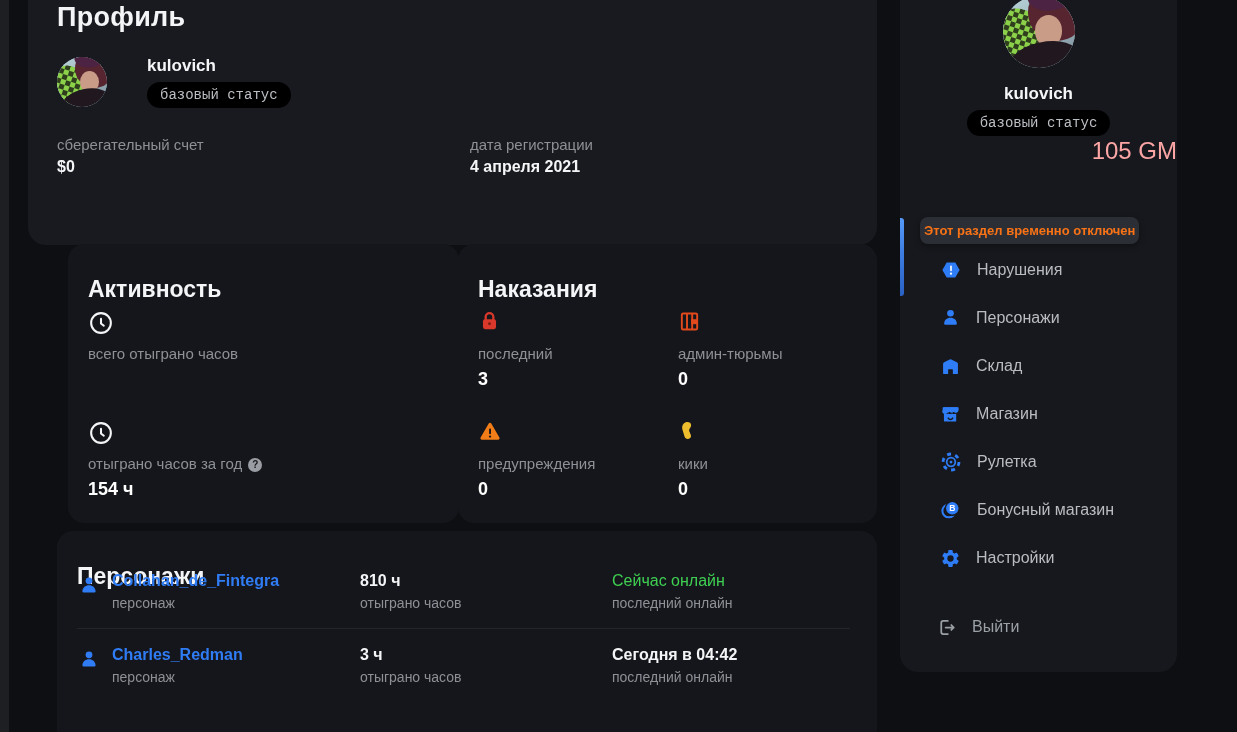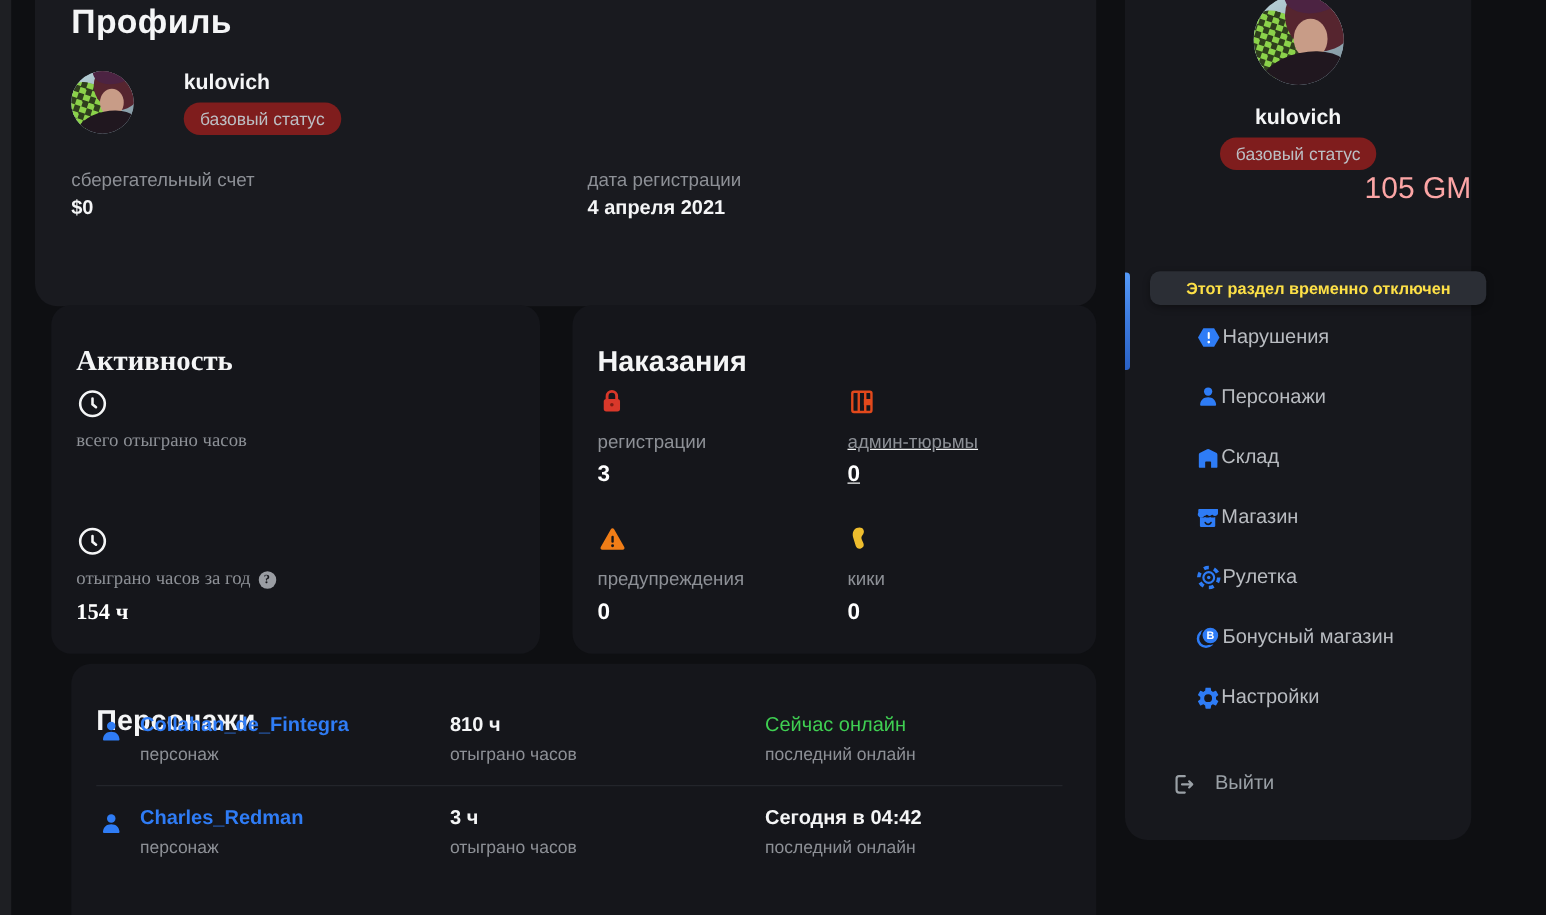"базовый статус" .badge { background: #7f1d1d -> #000000; font-family: none -> Liberation Mono, monospace }
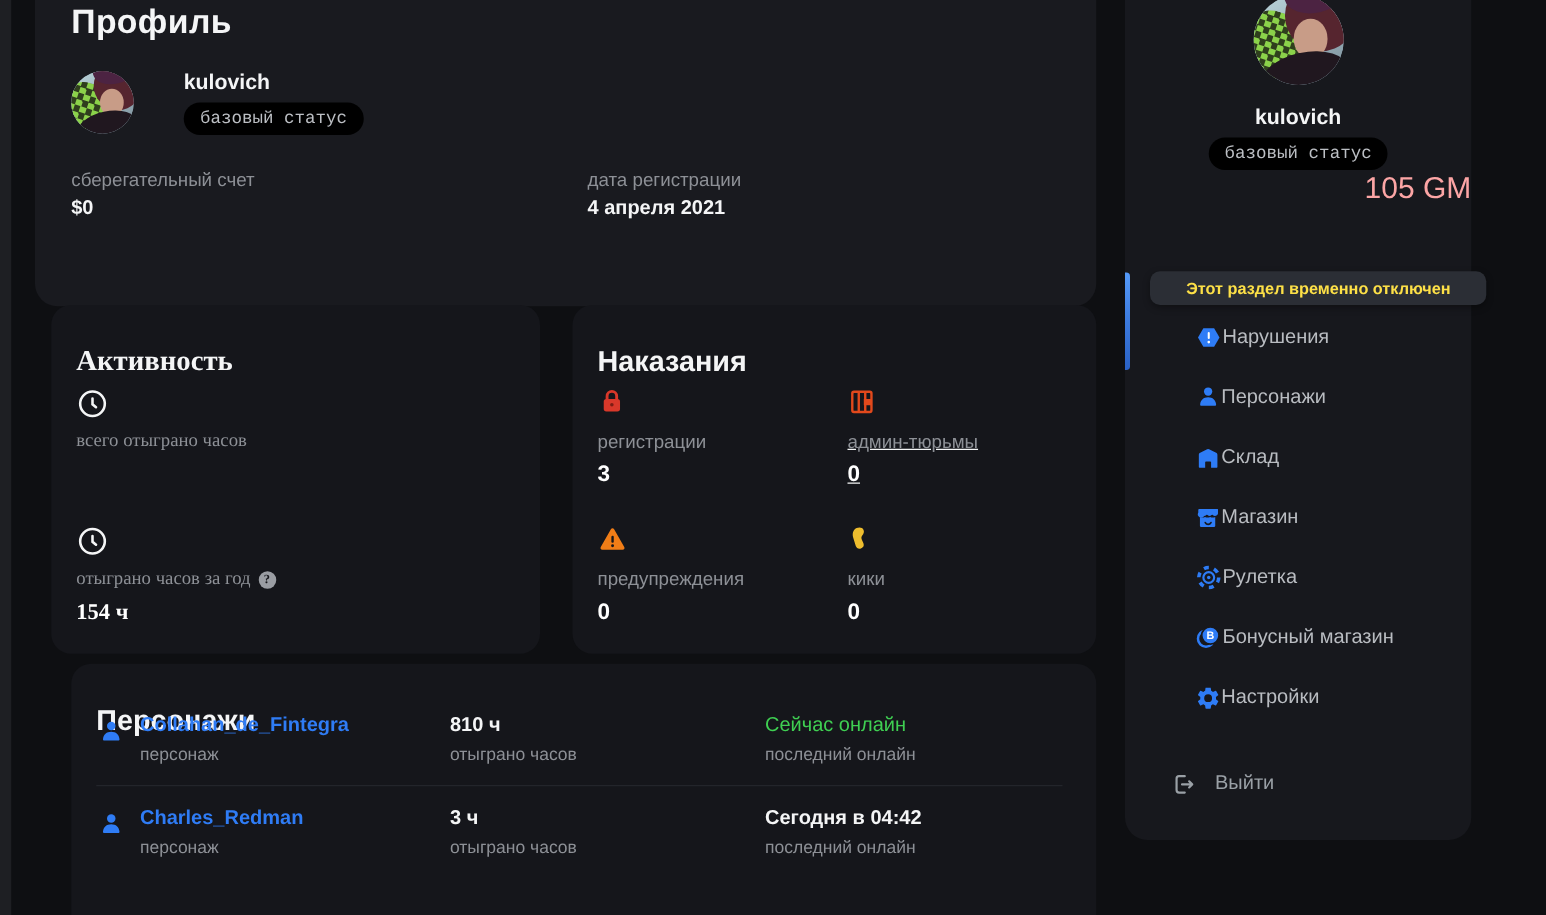"Этот раздел временно отключен" .tooltip { color: #fde047 -> #f97316; padding: 0 29px -> 0 4px }
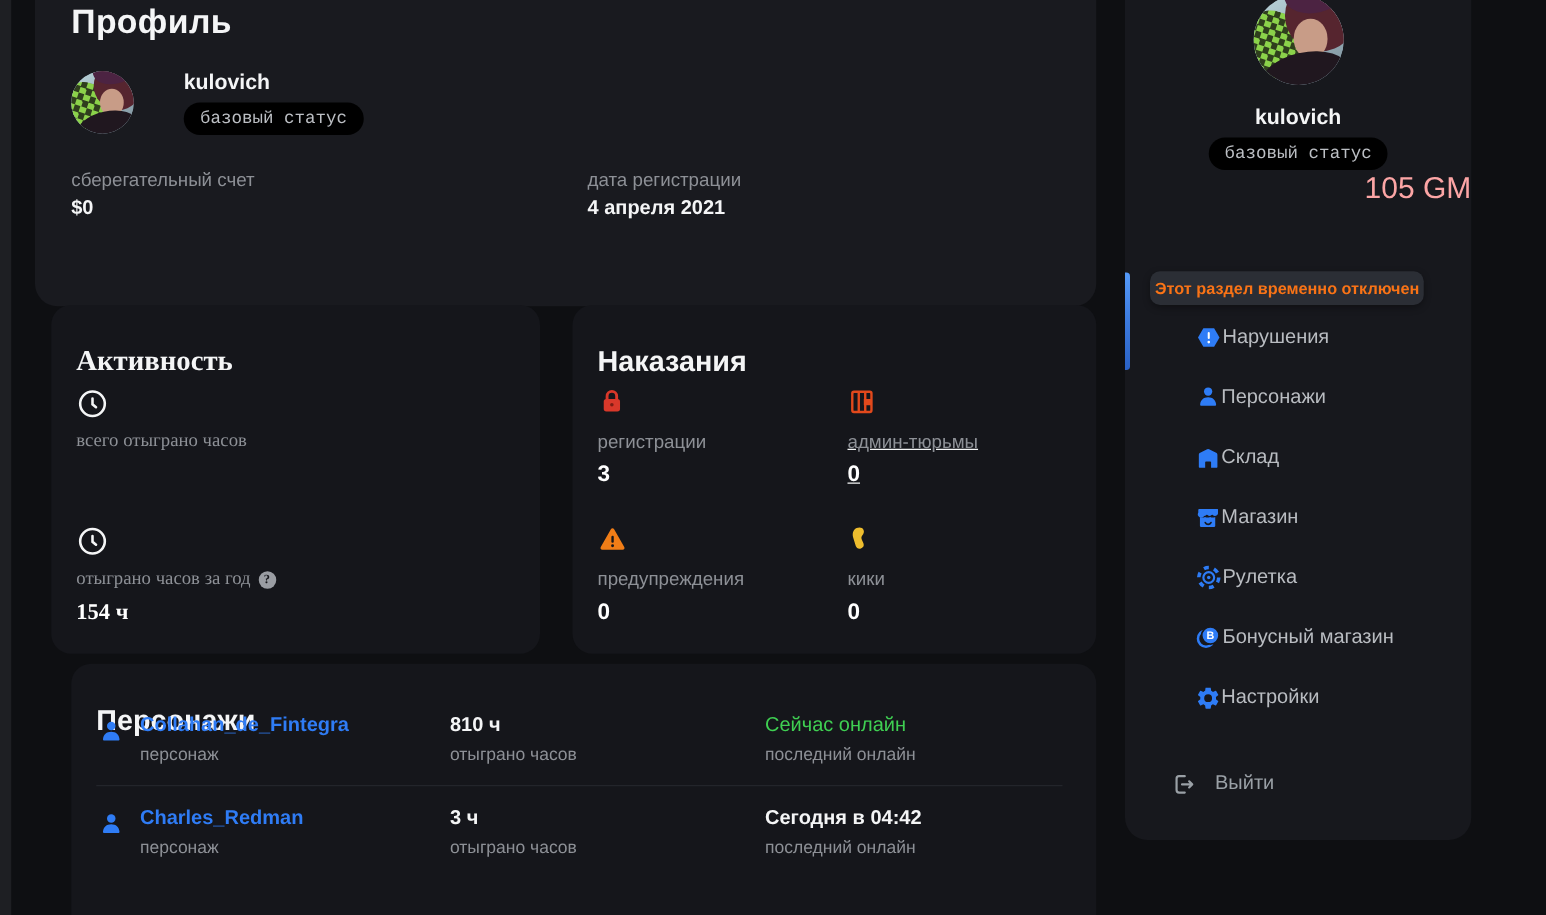"Нарушения" .menu-item { gap: none -> 15px; padding-left: 56px -> 40px }
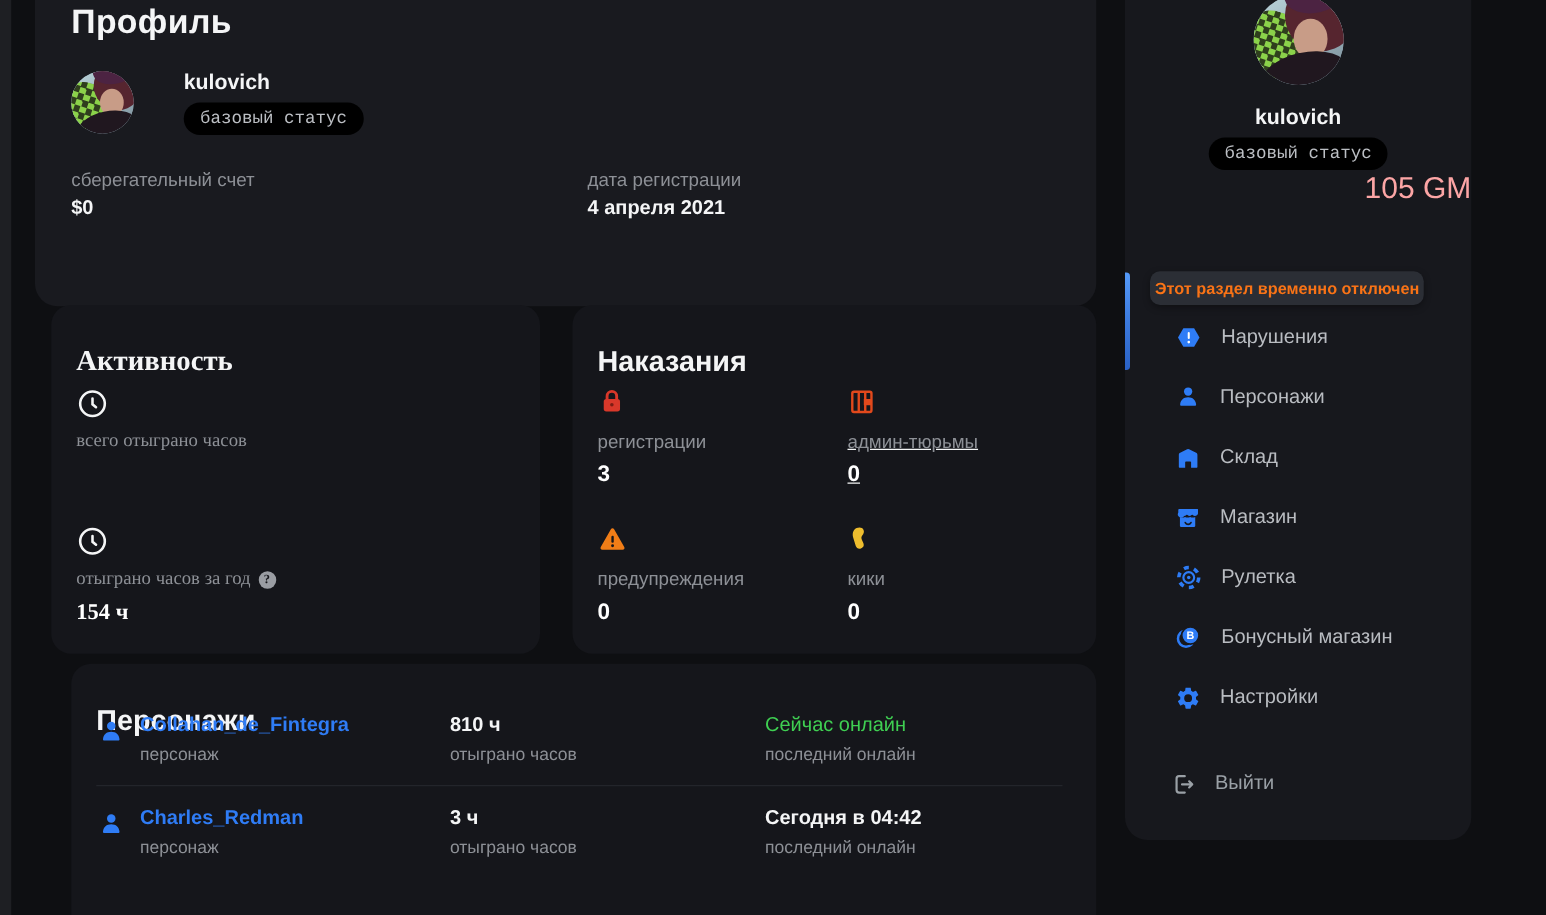"Активность" .card-activity { font-family: Liberation Serif, serif -> none; left: 41px -> 68px }
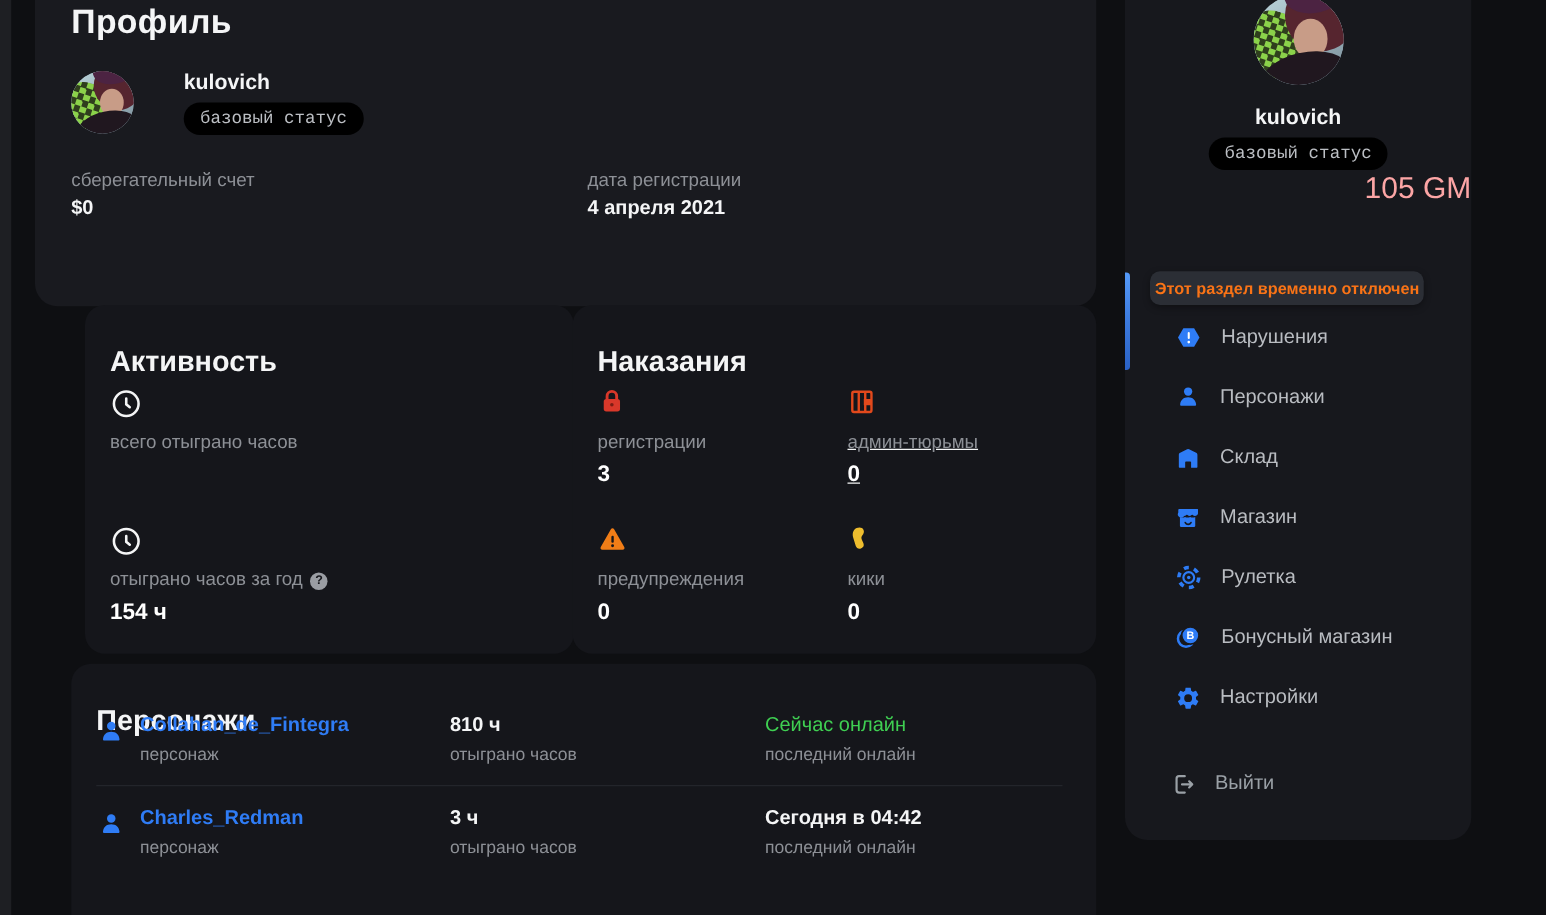"регистрации" div.sb-label { text: регистрации -> последний }
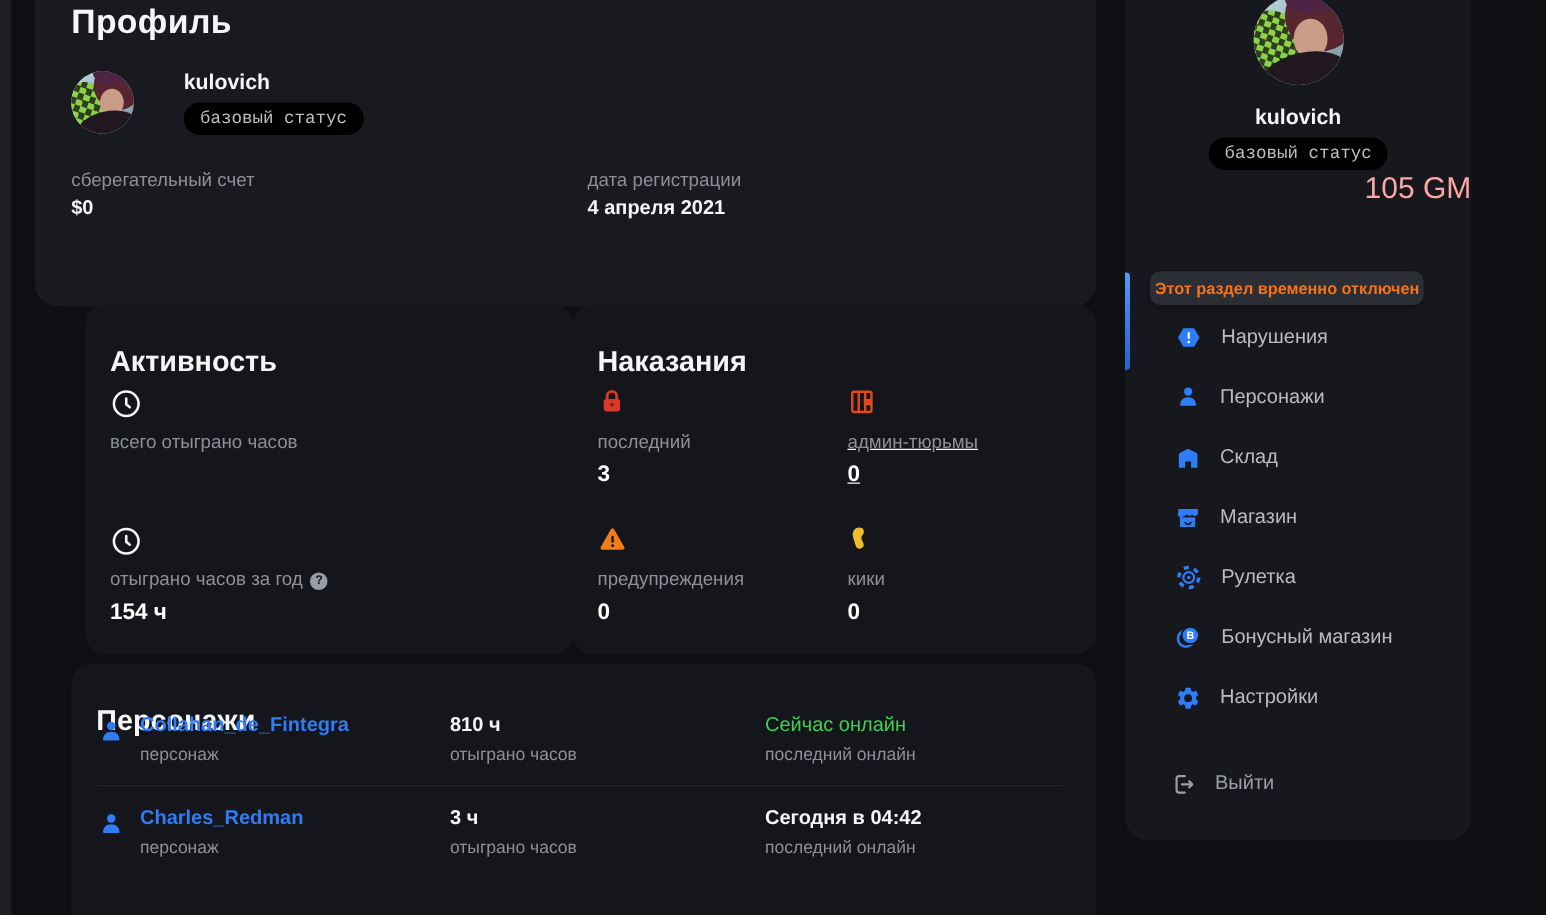"админ-тюрьмы" .pos-b { text-decoration: underline -> none }
